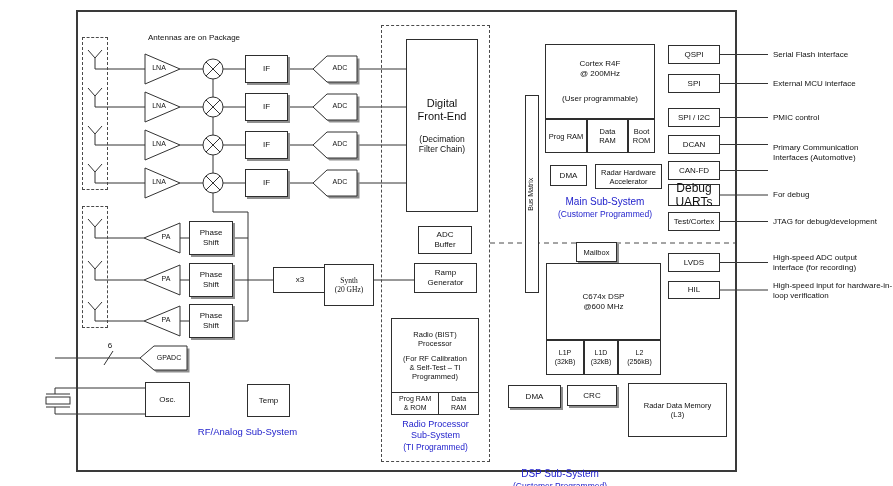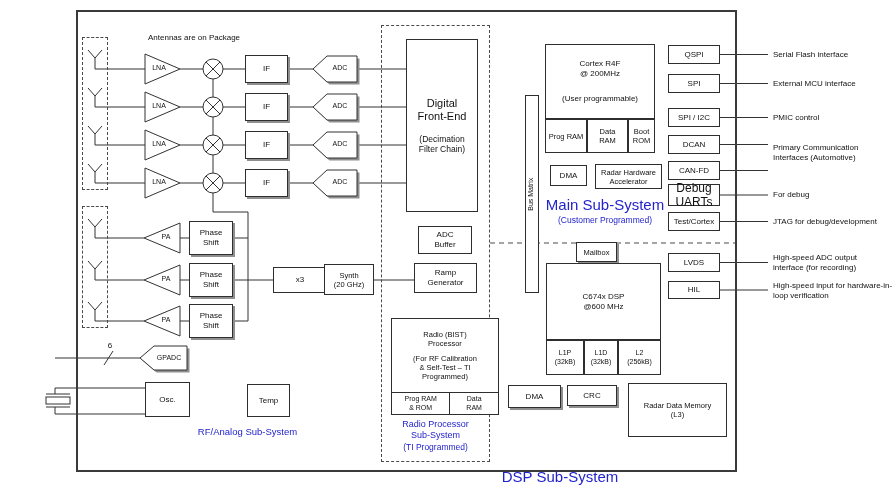"Main Sub-System" .b1 { font-size: 15px -> 10px }
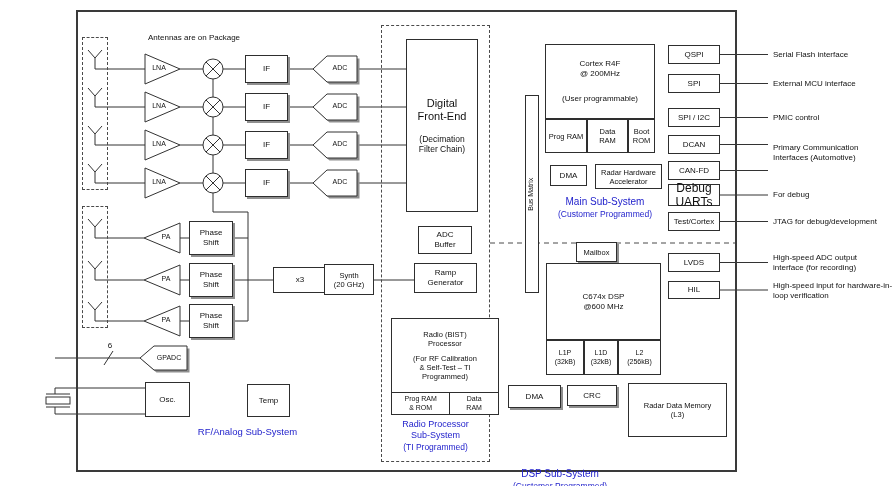"Synth" div.box { font-family: none -> Liberation Serif, serif; height: 31px -> 42px }
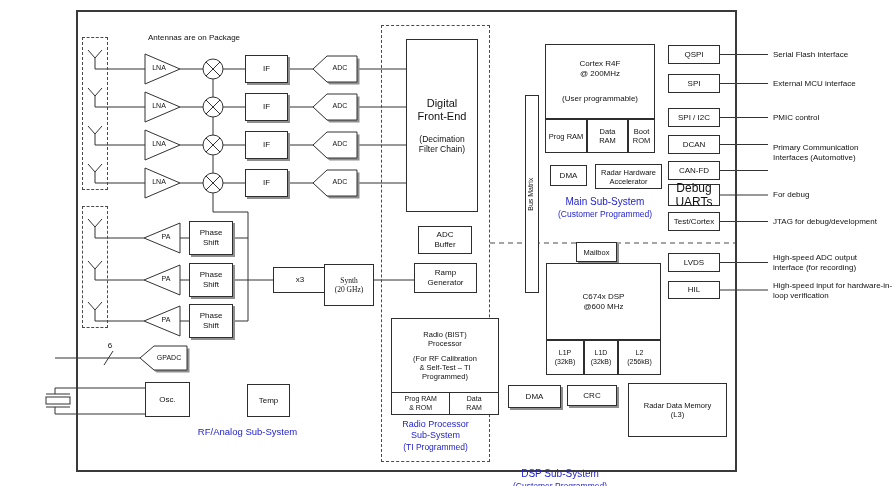"Radio (BIST)" div.box { width: 108px -> 88px }
